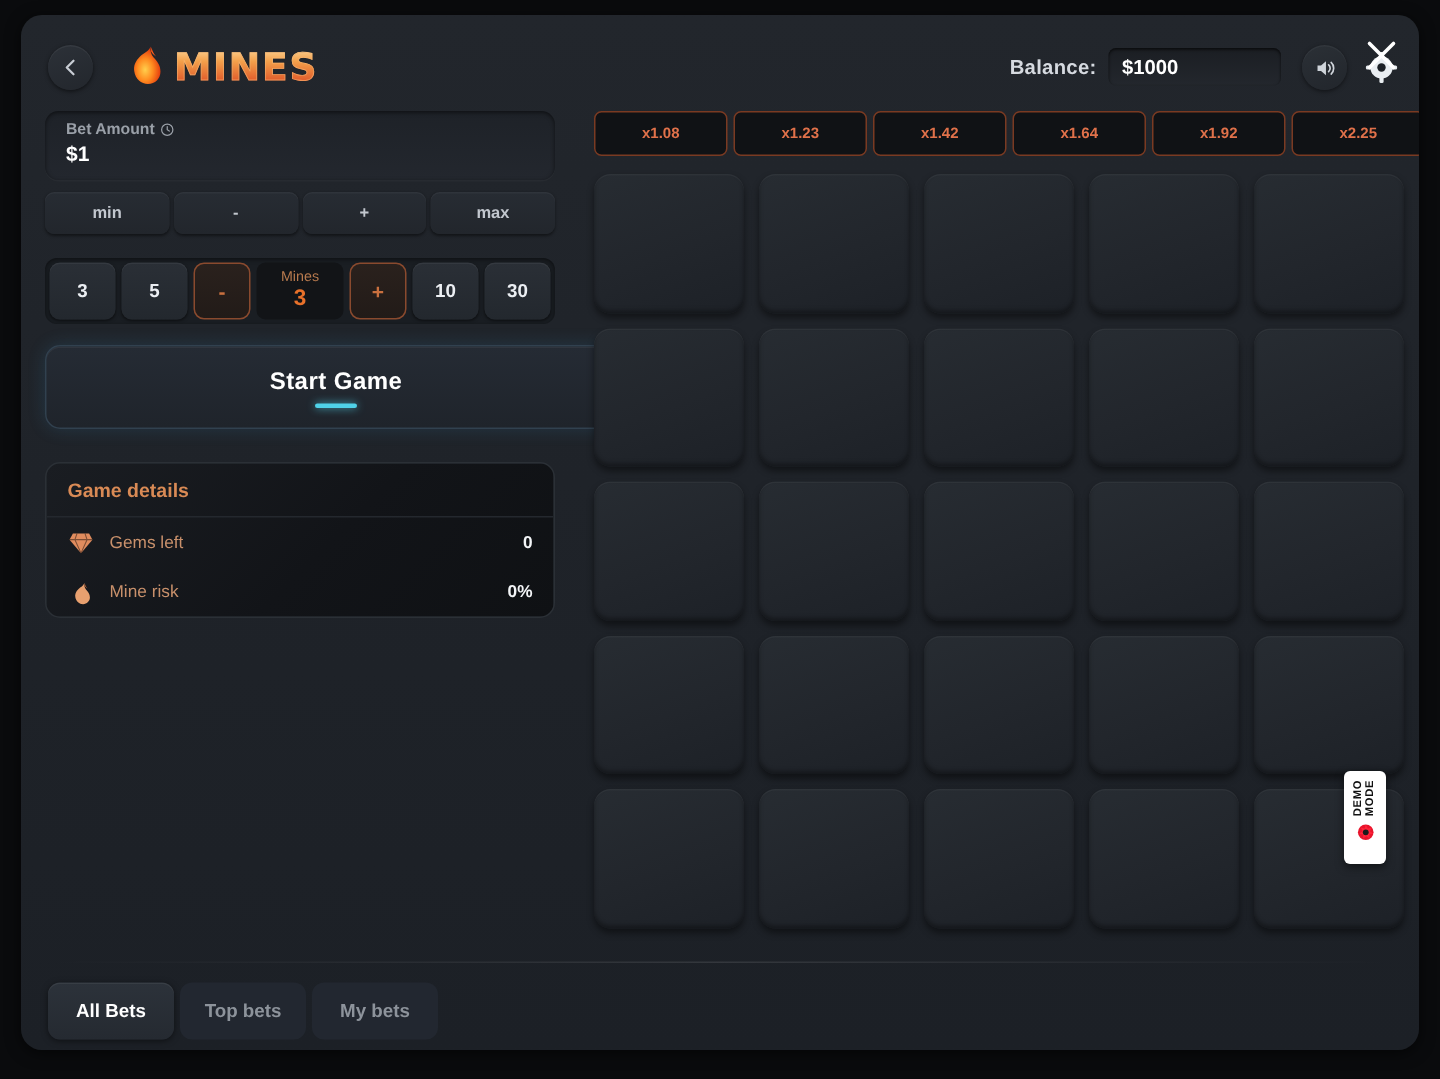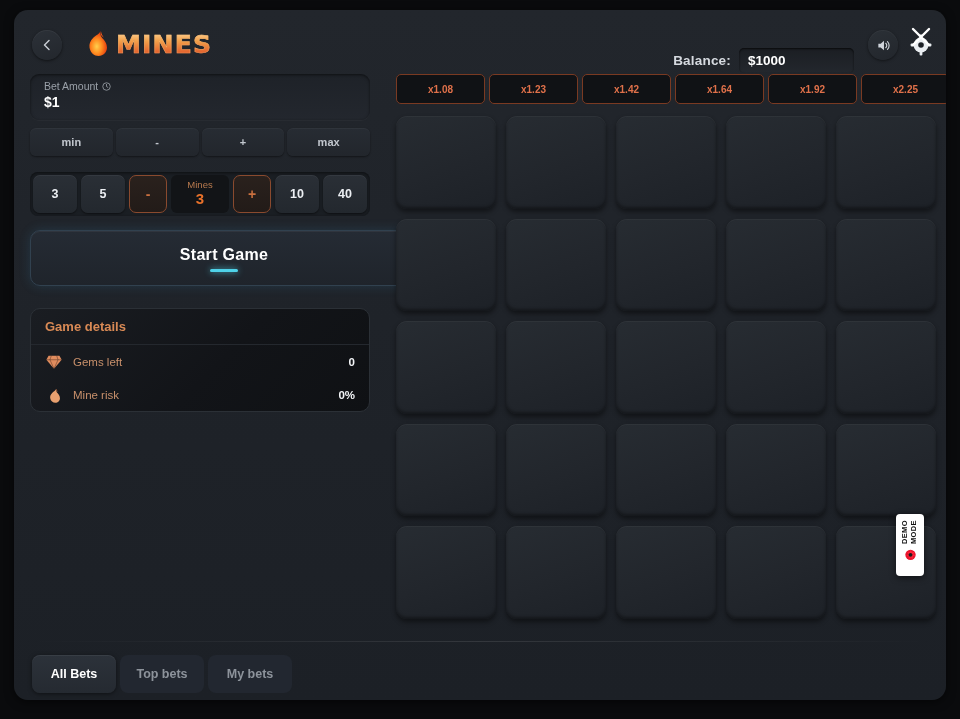"Balance:" .balance-box { top: 38px -> 22px }
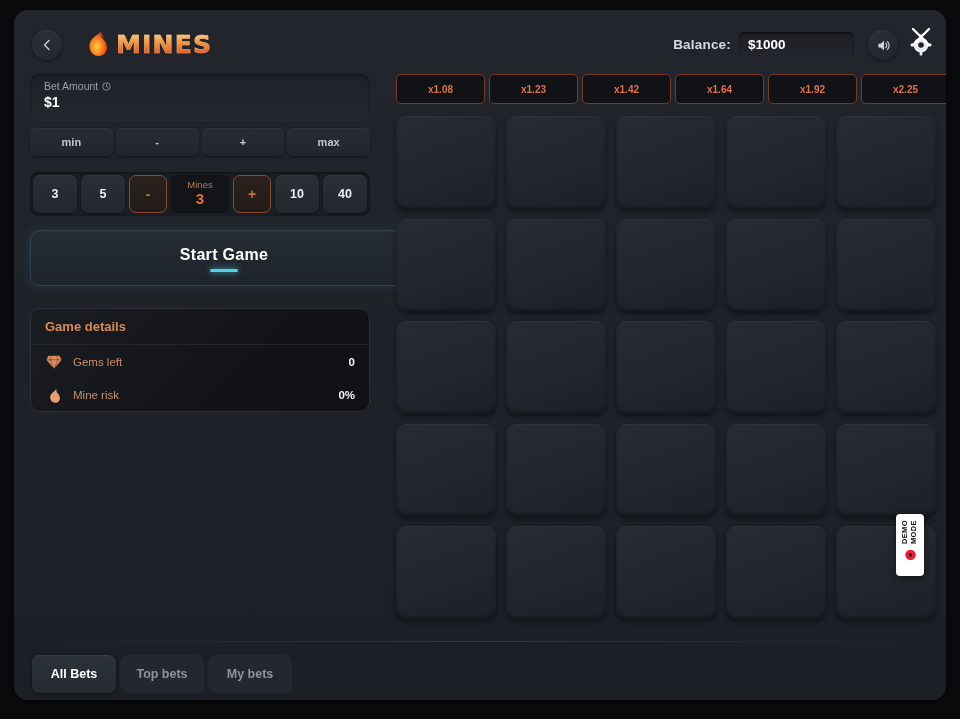"Bet Amount" .bet-label { font-weight: none -> bold }
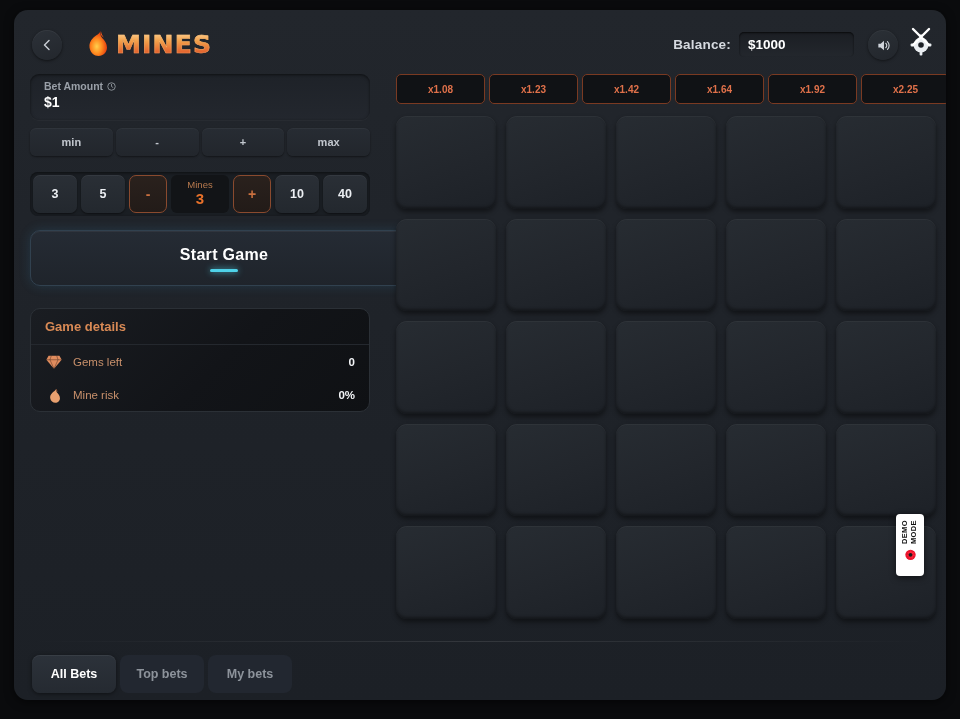"40" div.mines-preset { text: 40 -> 30 }
